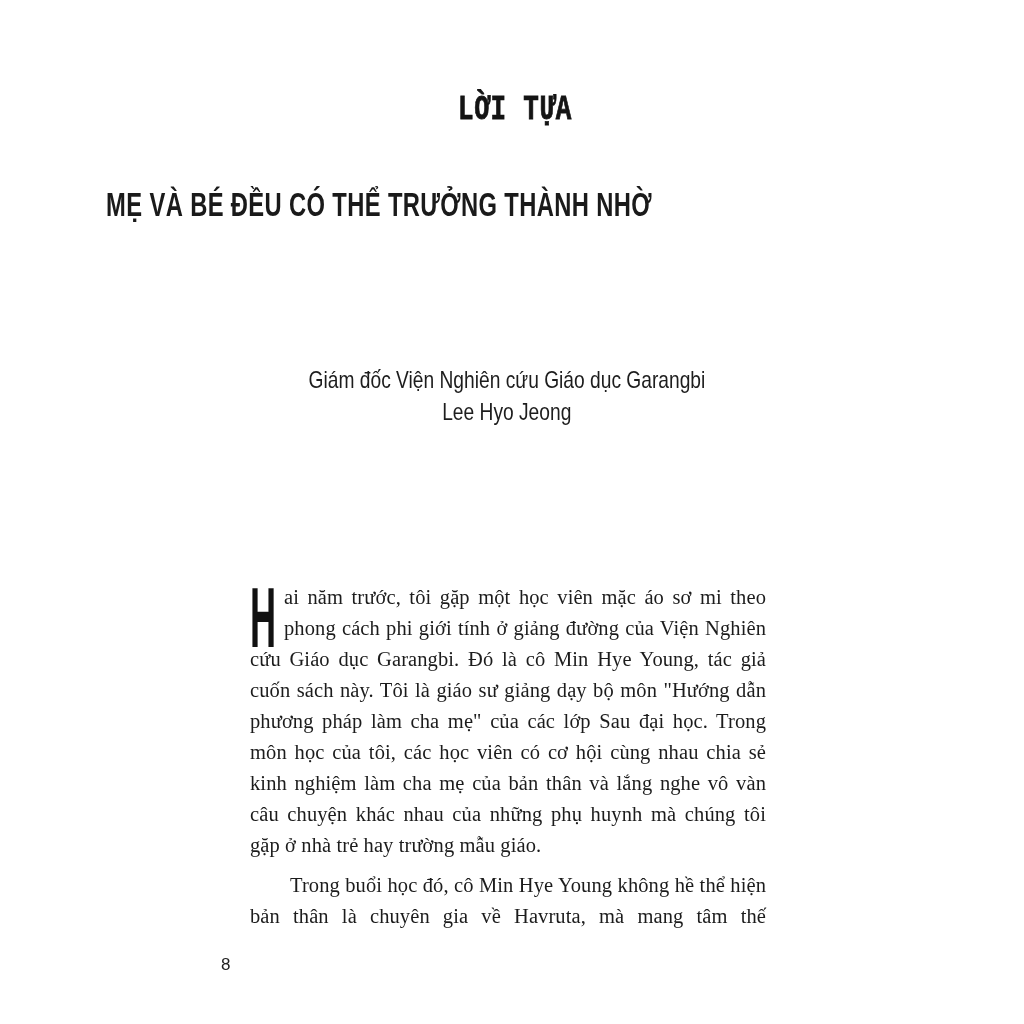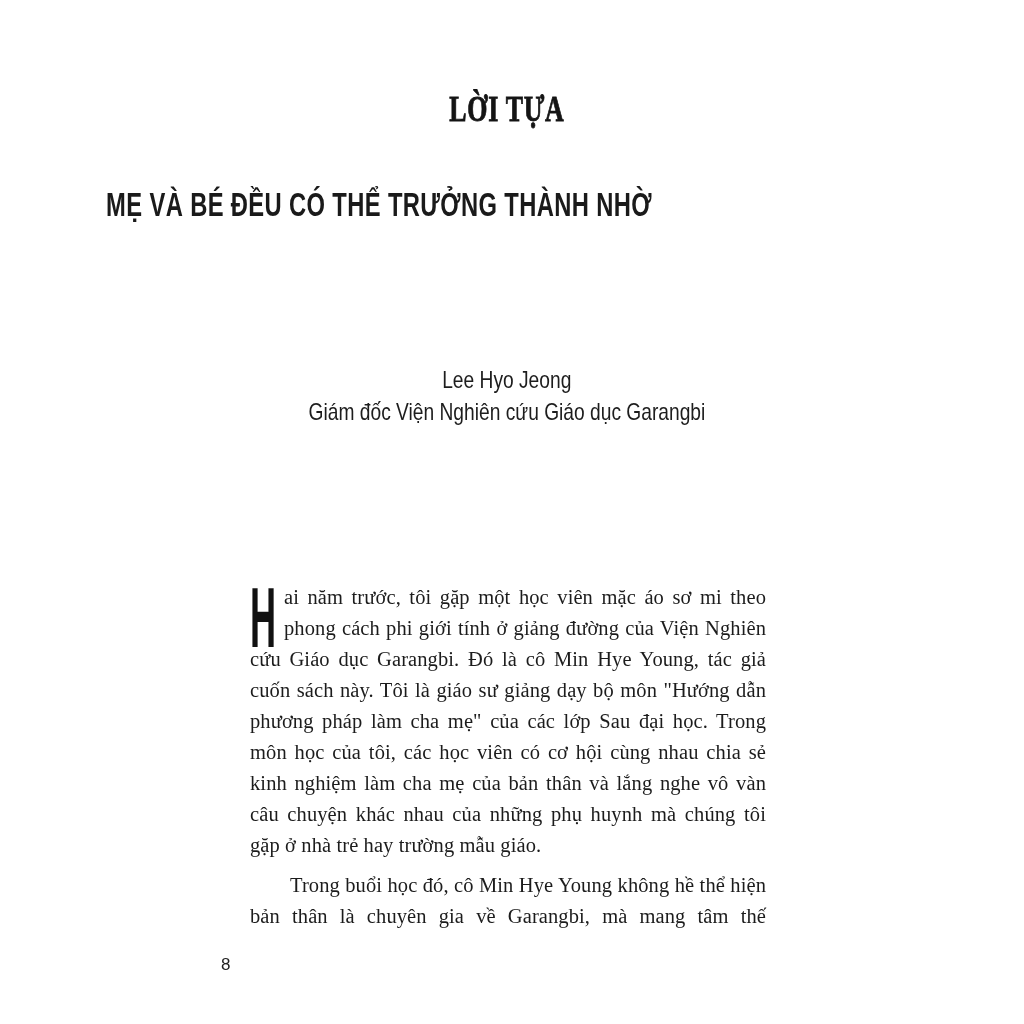"LỜI TỰA" .section-title { font-family: Liberation Serif, serif -> Liberation Mono, monospace; left: 0 -> 8px }
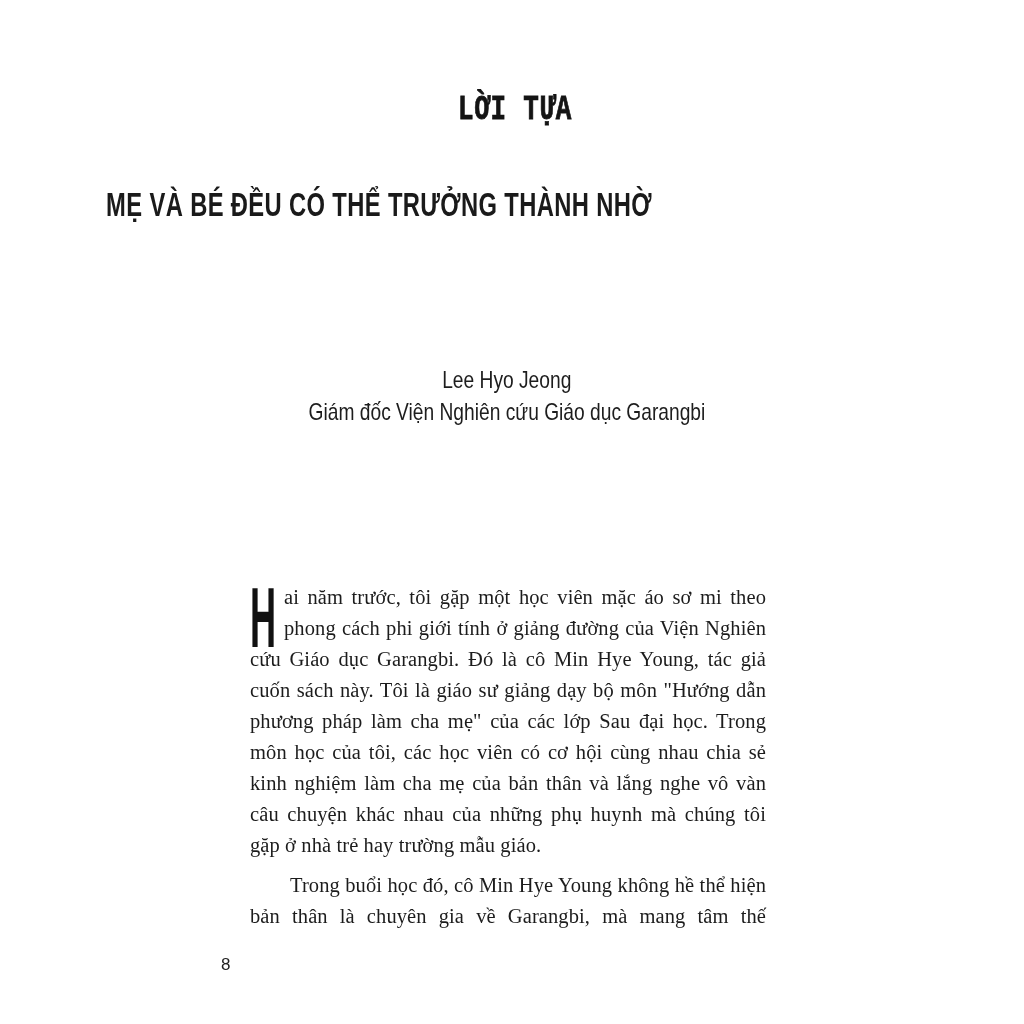"Lee Hyo Jeong" div { order: before "Giám đốc Viện Nghiên cứu" -> after "Giám đốc Viện Nghiên cứu" }
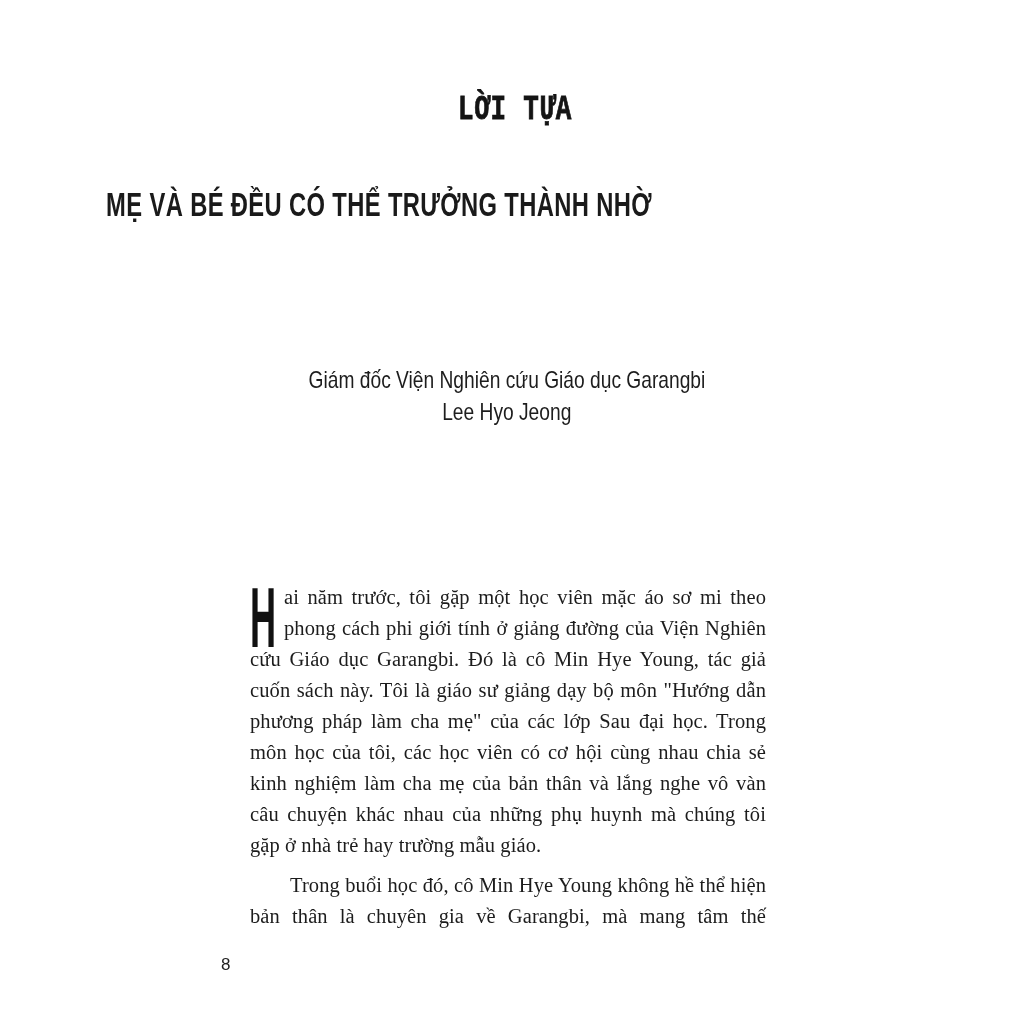"Trong buổi học đó, cô" p.para-2 { text: Garangbi -> Havruta }
